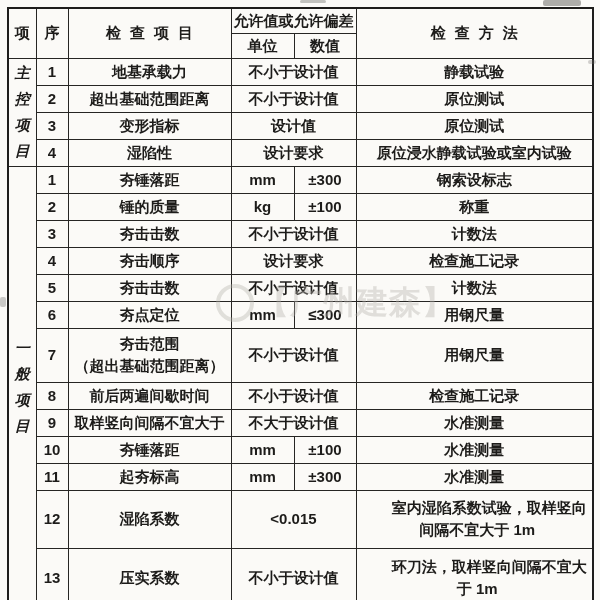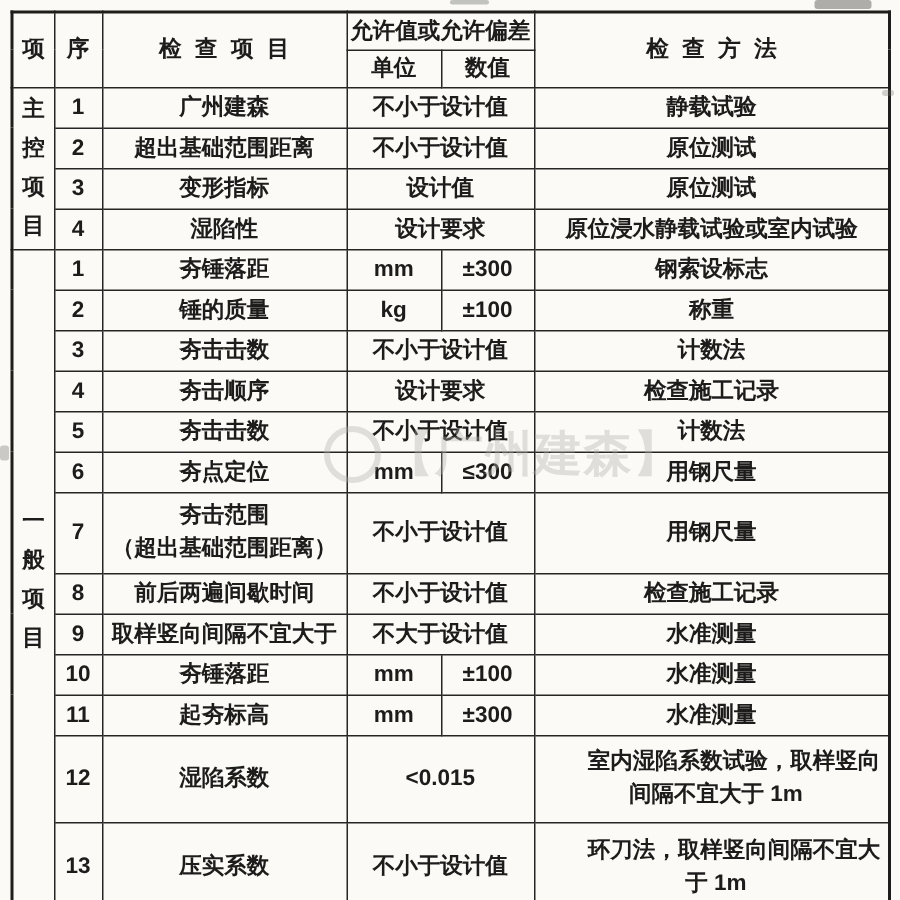"主控项目" .vert { font-style: none -> italic }
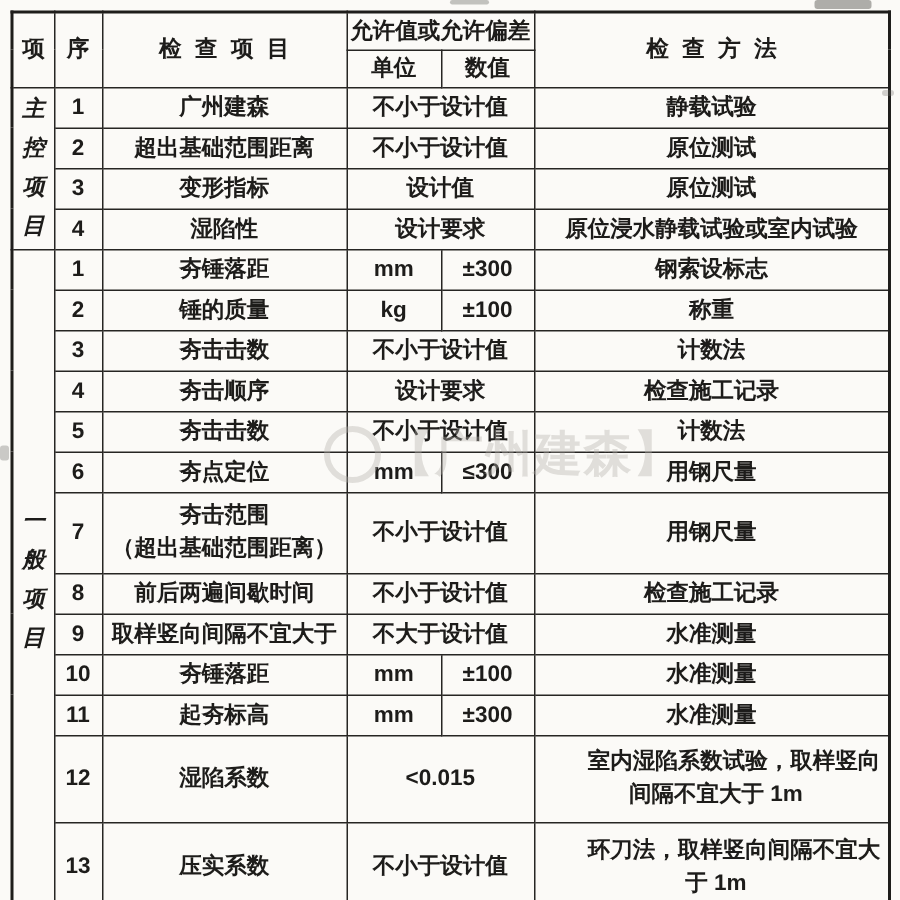"广州建森" td { text: 广州建森 -> 地基承载力 }
